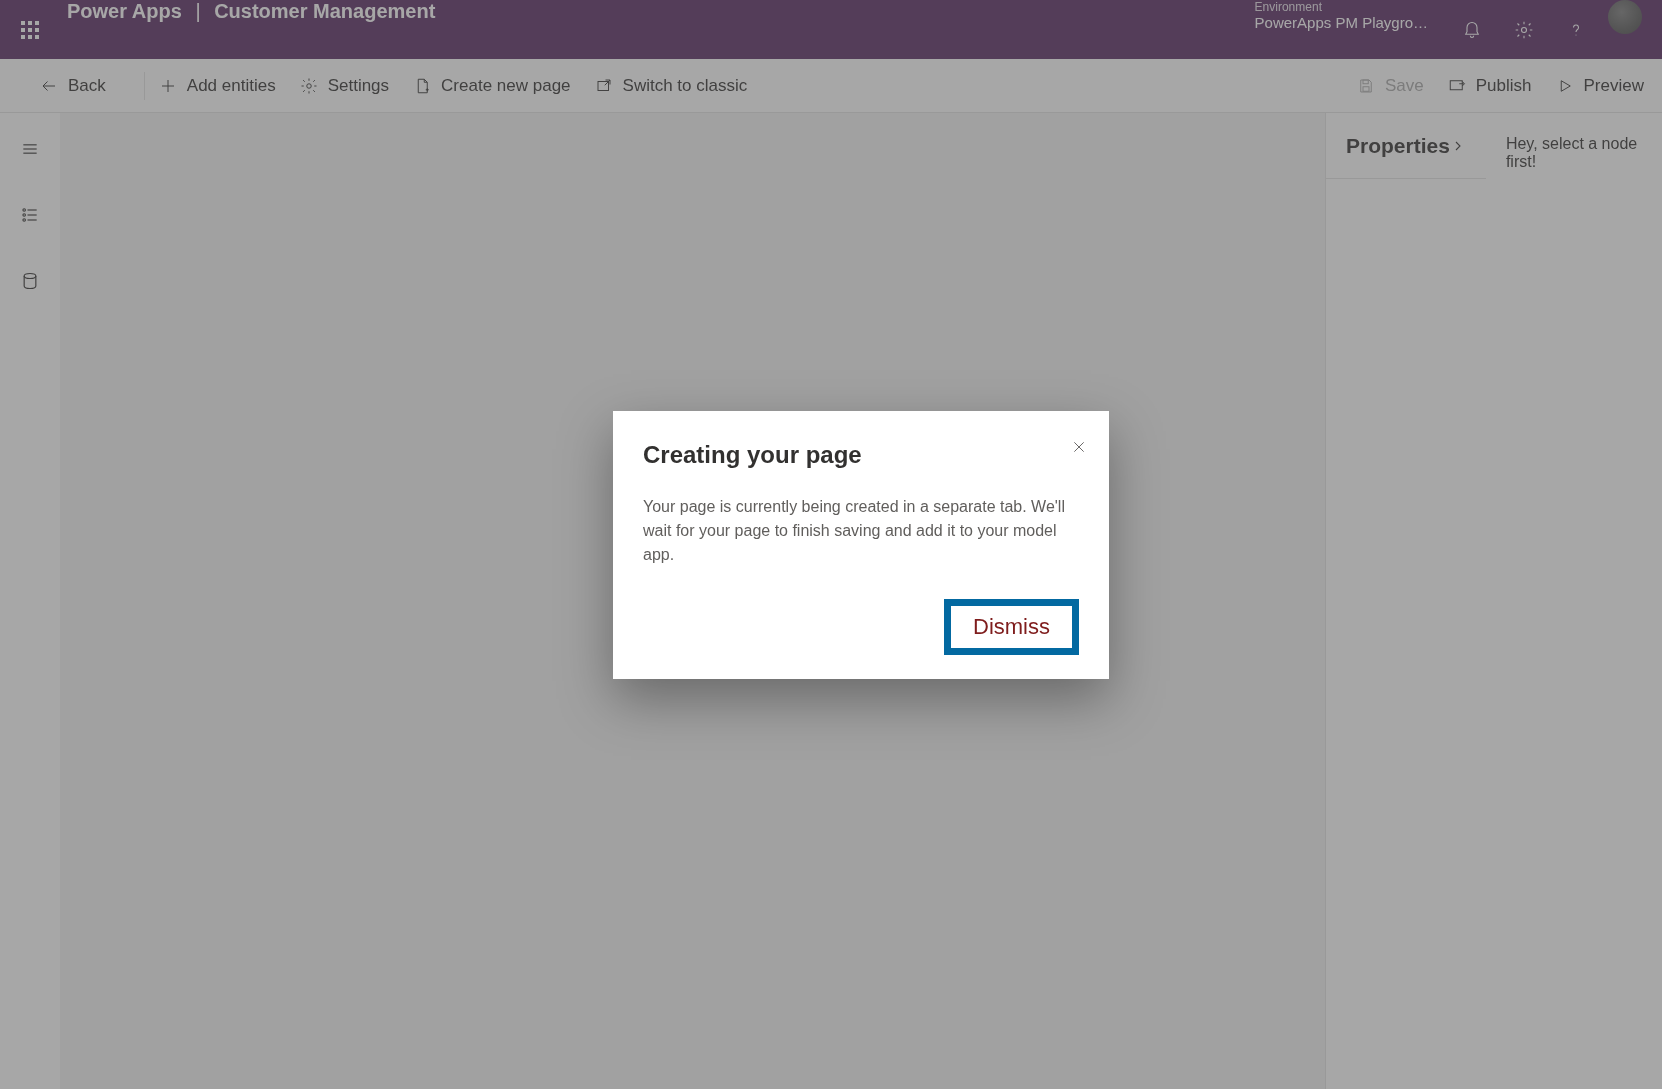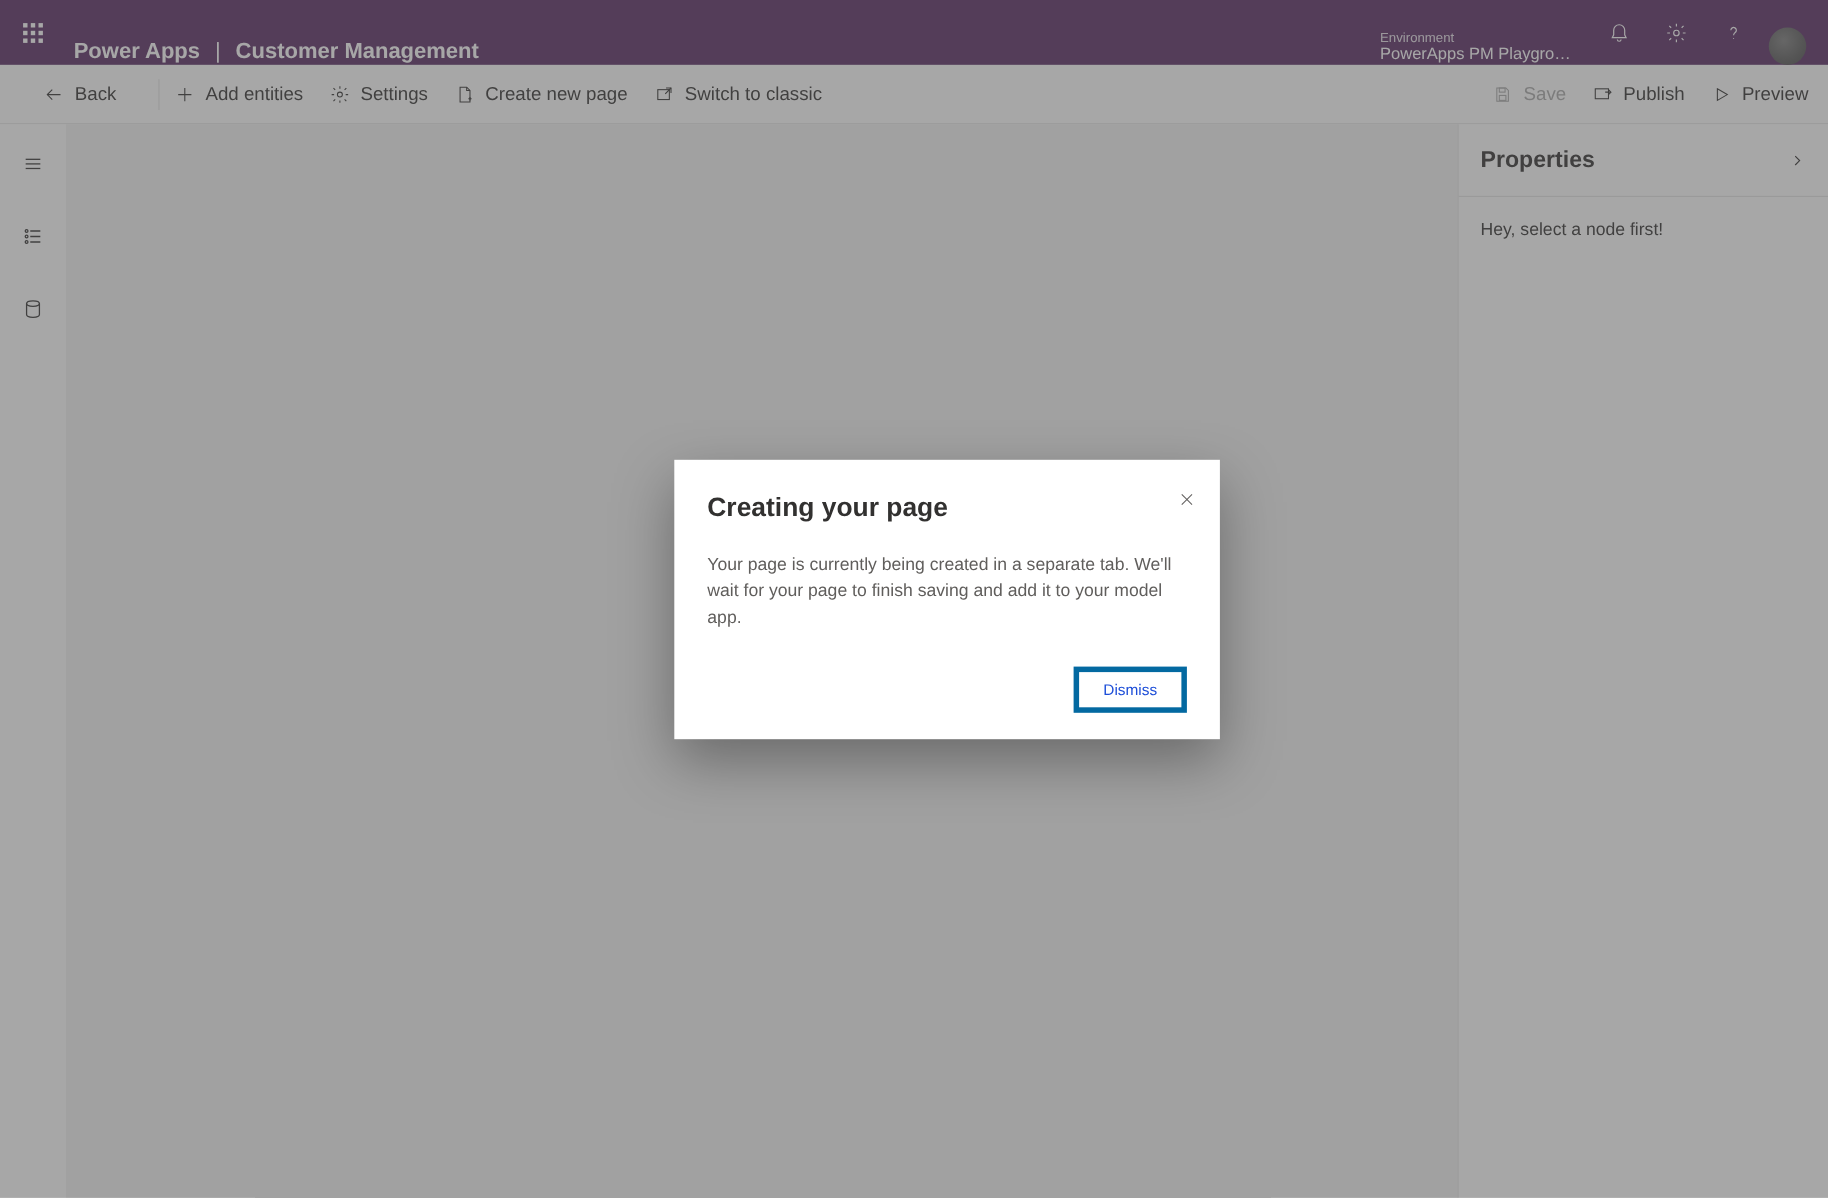"Power Apps | Customer Management" .topbar { align-items: flex-end -> flex-start }
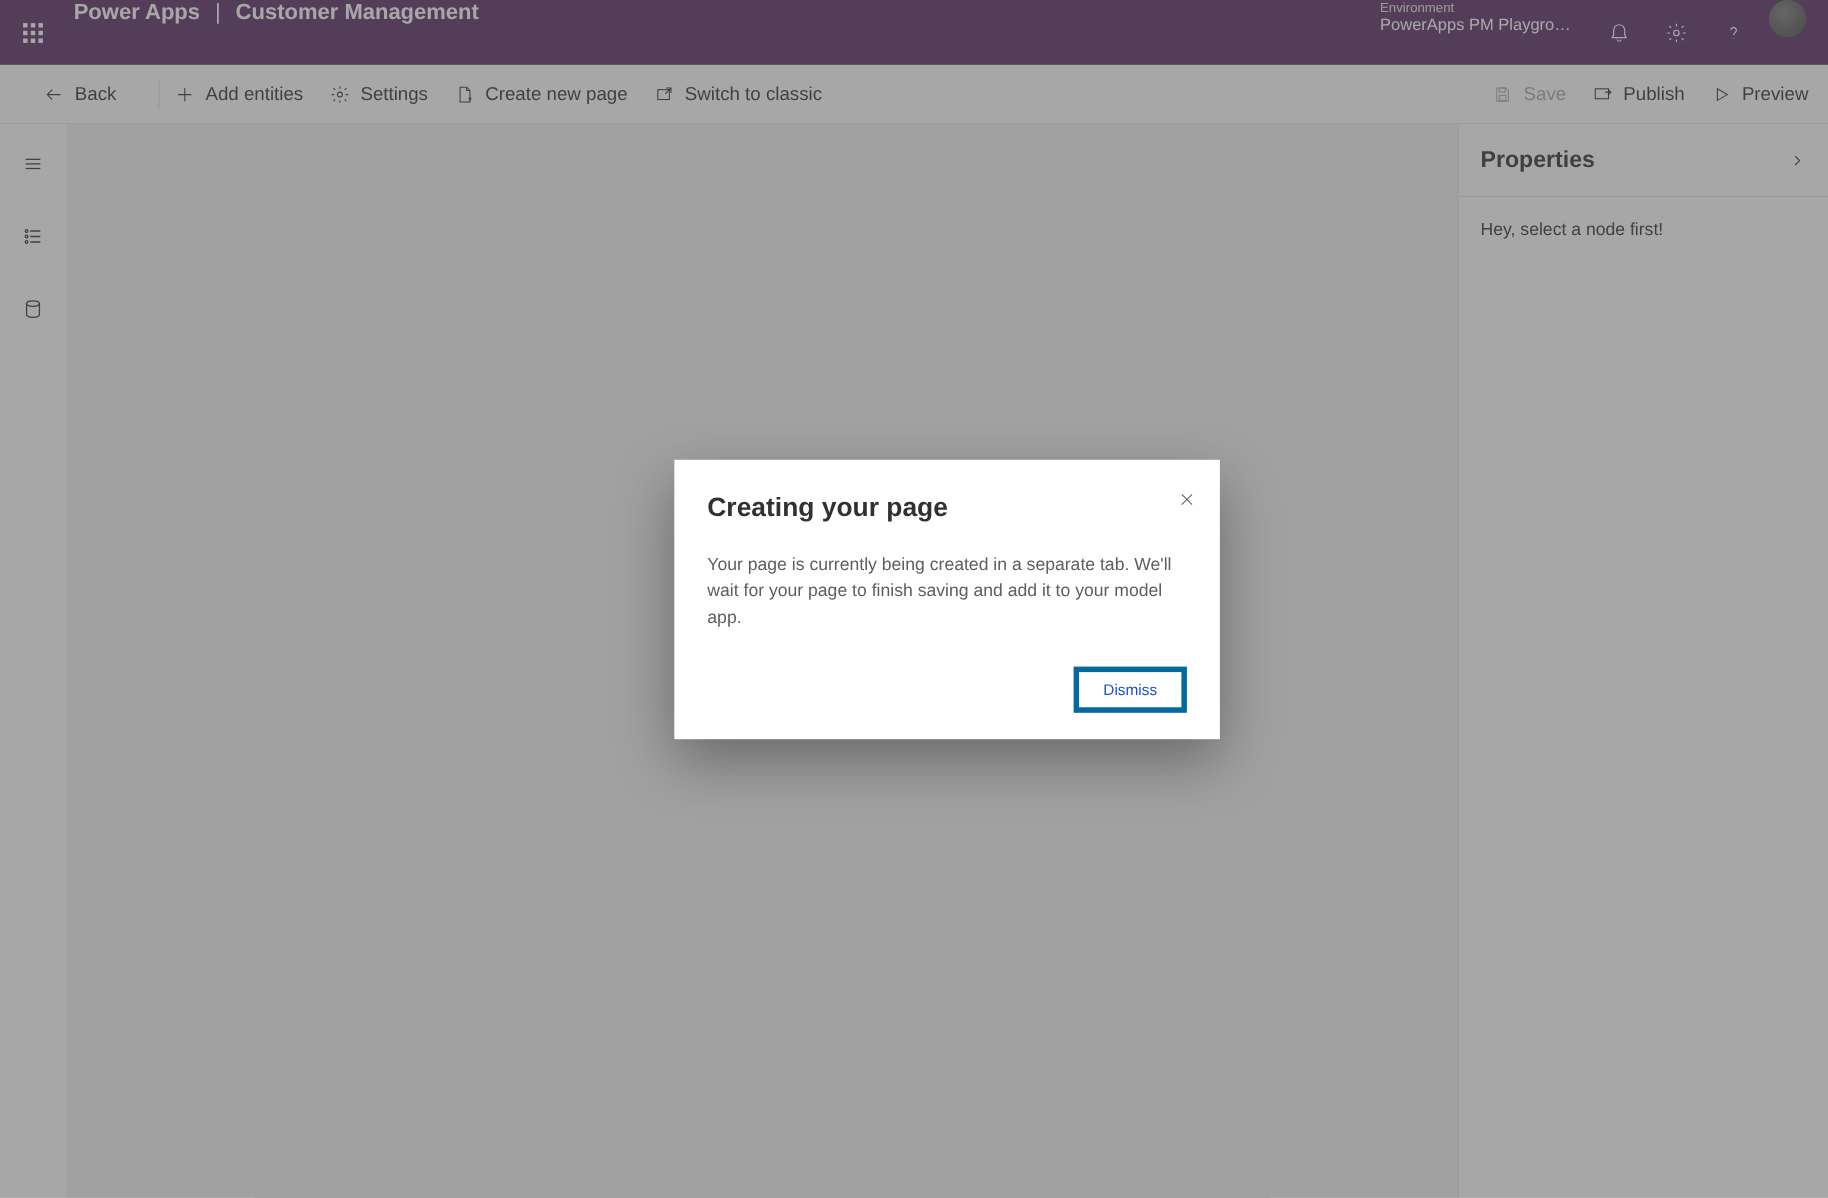"Properties" .props { flex-direction: column -> row }
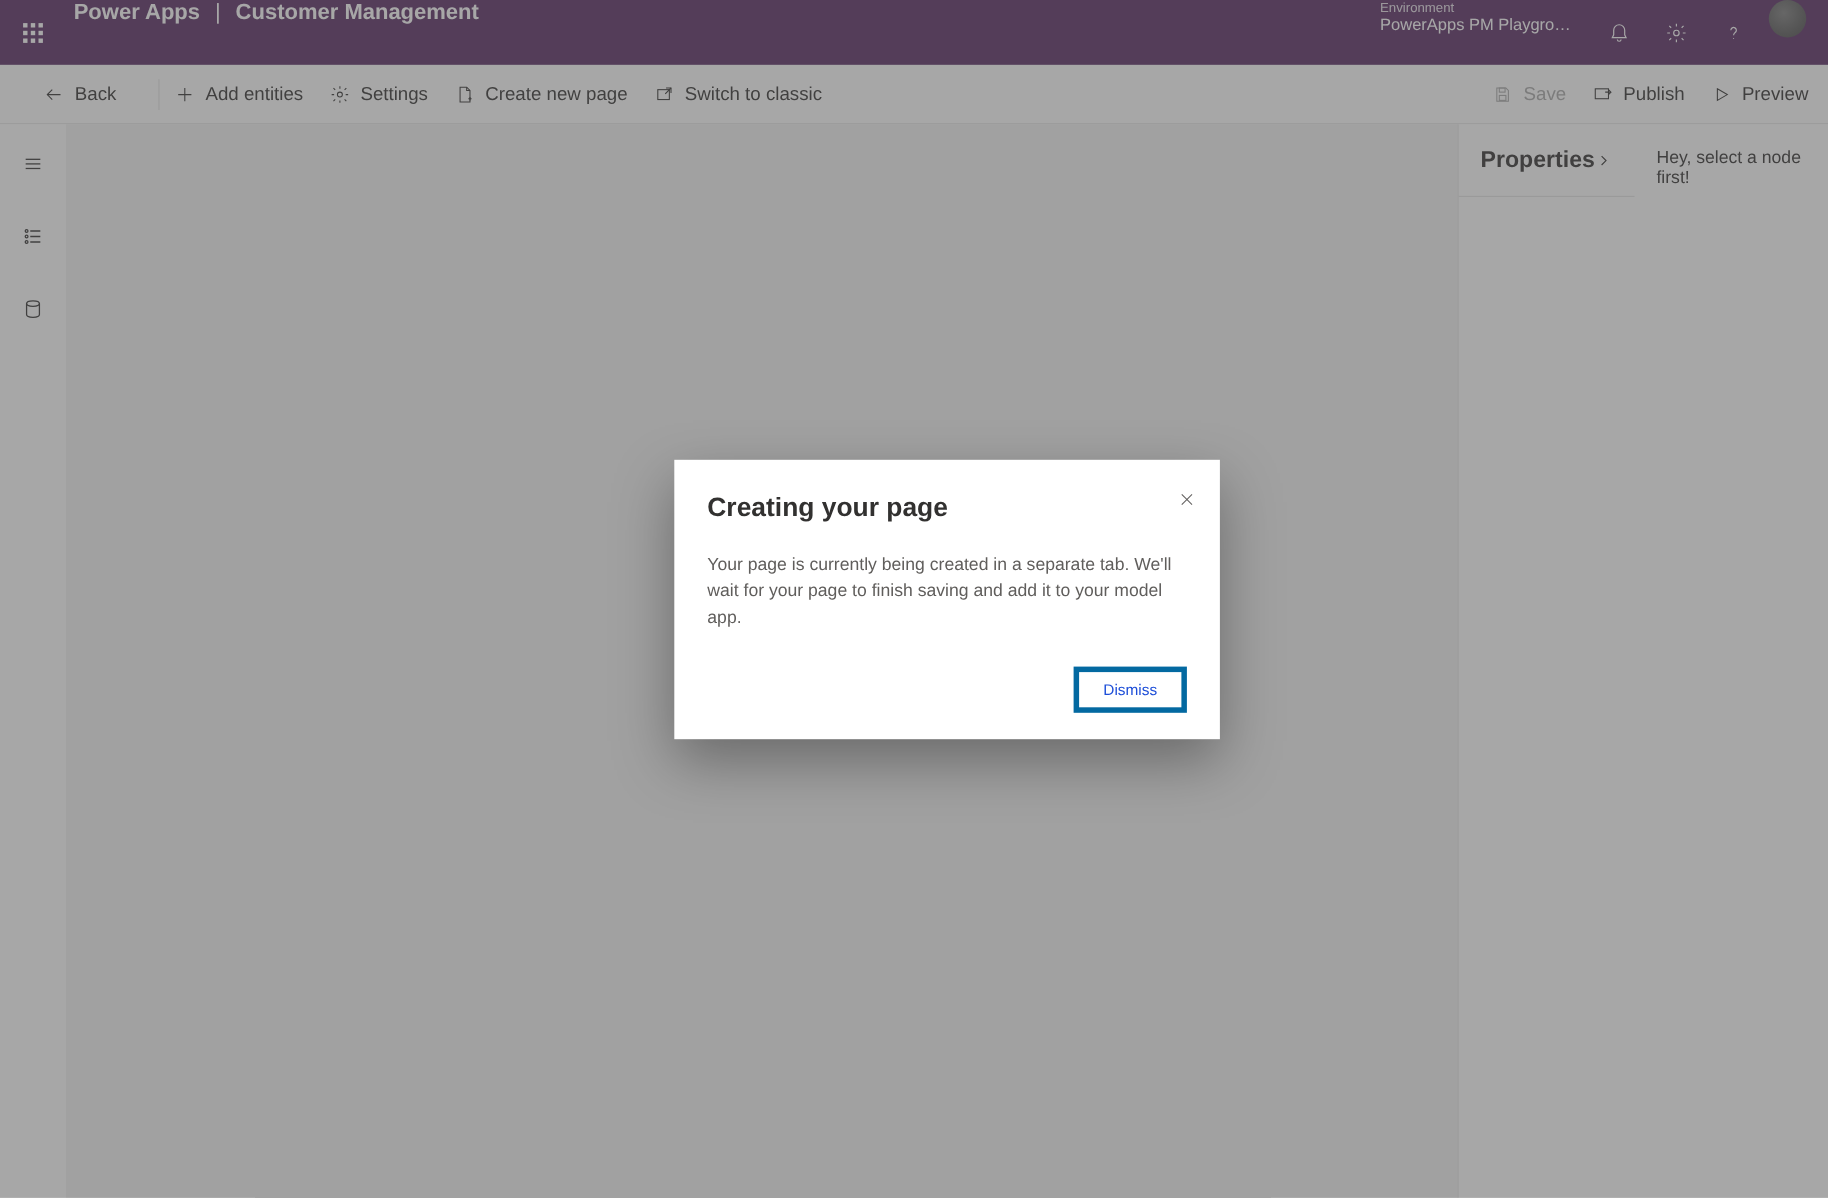"Dismiss" .btn { border: 5px solid #0369a1 -> 7px solid #0369a1; color: #1d4ed8 -> #7f1d1d; font-size: 14px -> 22px }
